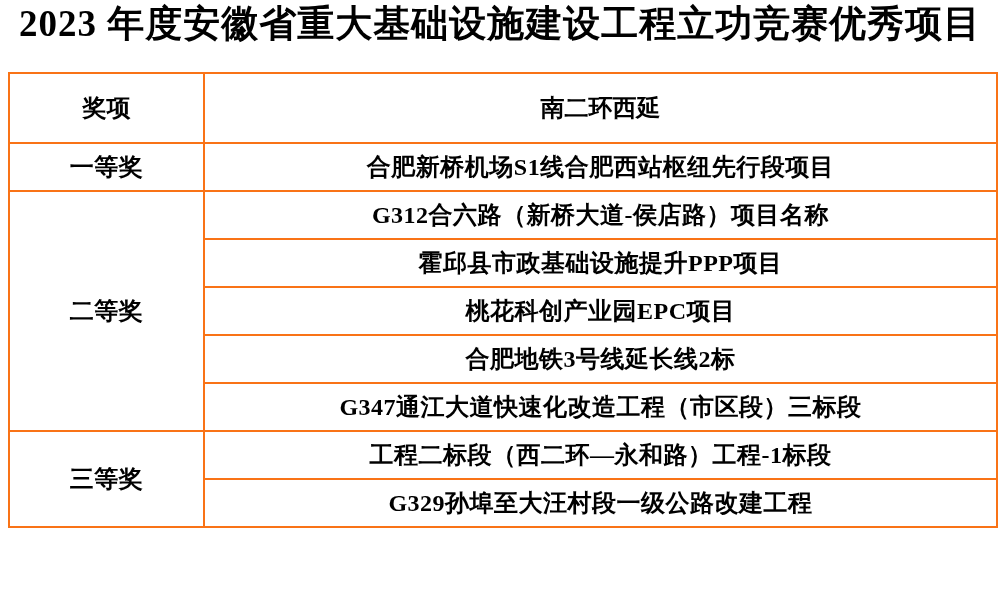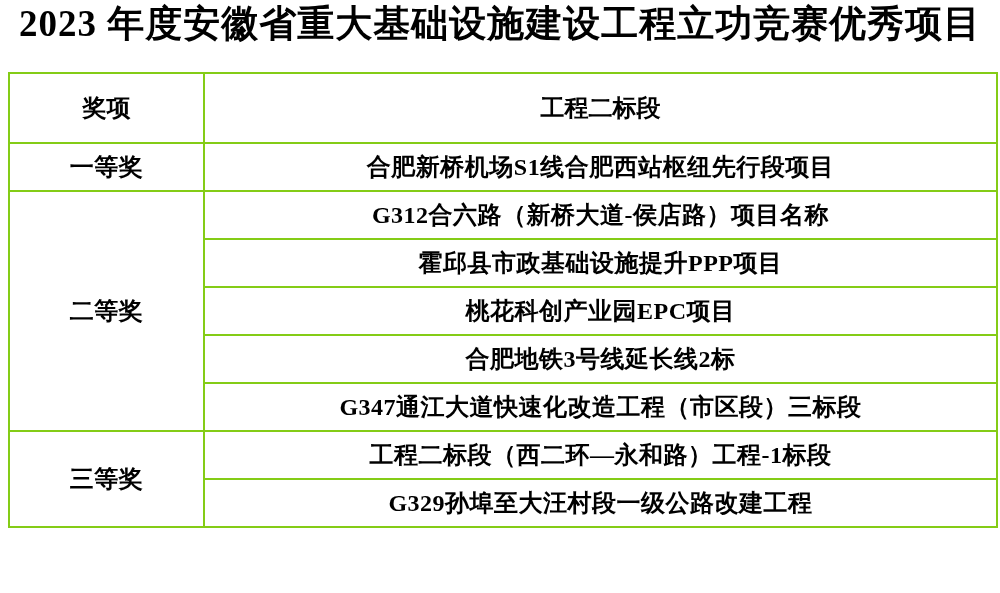"奖项" table.awards th, table.awards td { border: 2px solid #84cc16 -> 2px solid #f97316 }
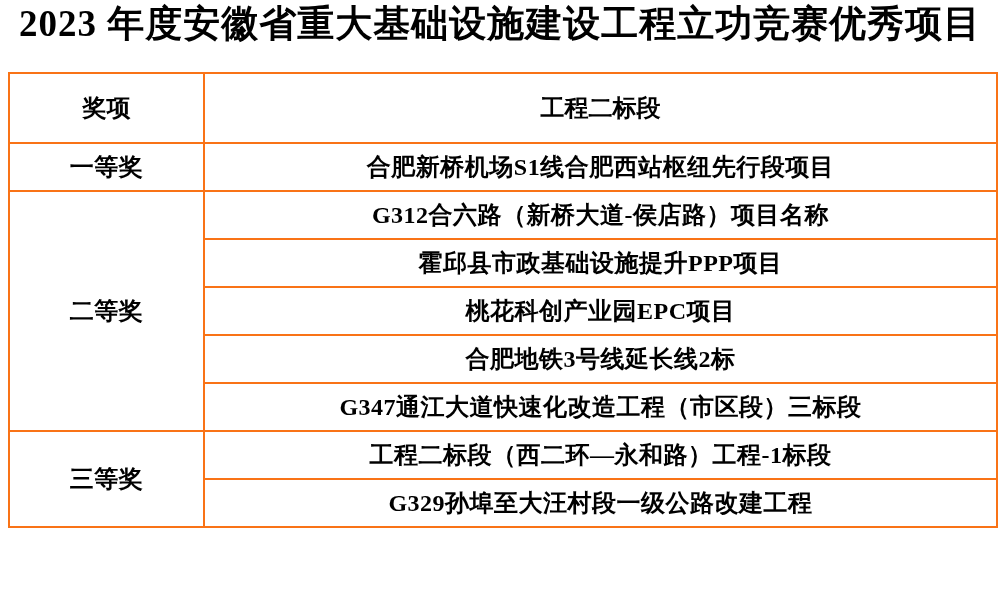"工程二标段" th { text: 工程二标段 -> 南二环西延 }
